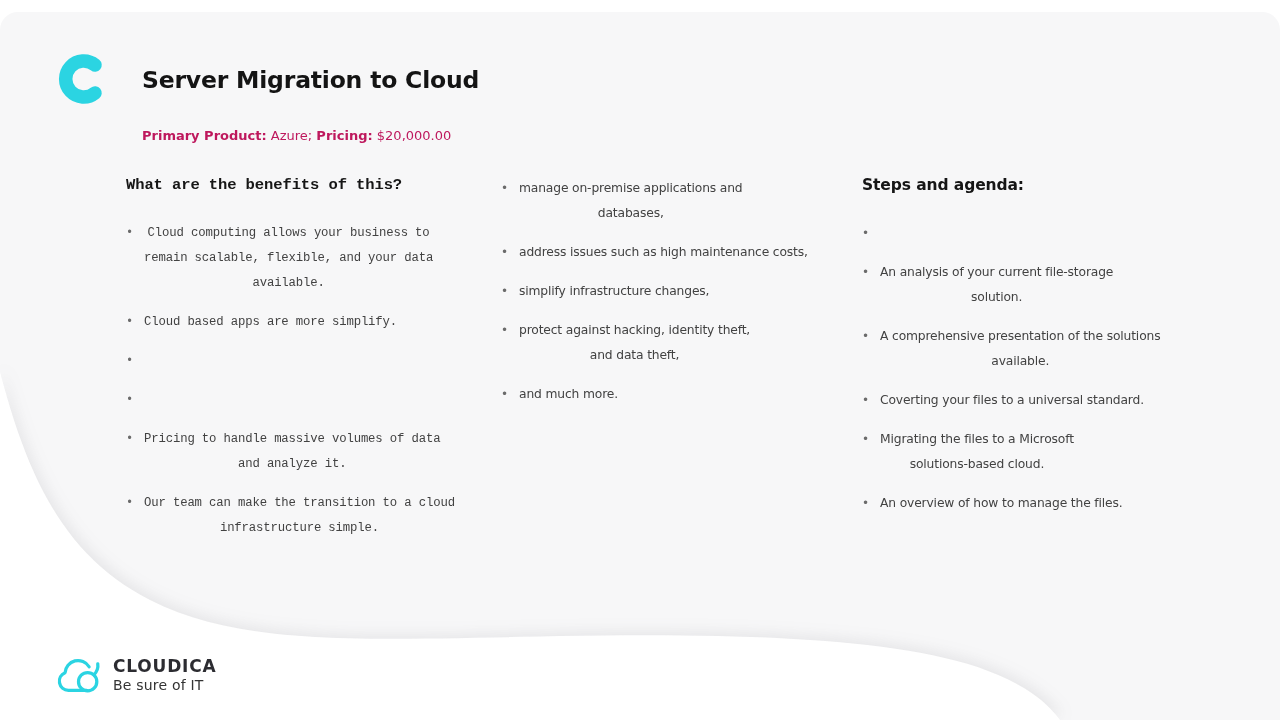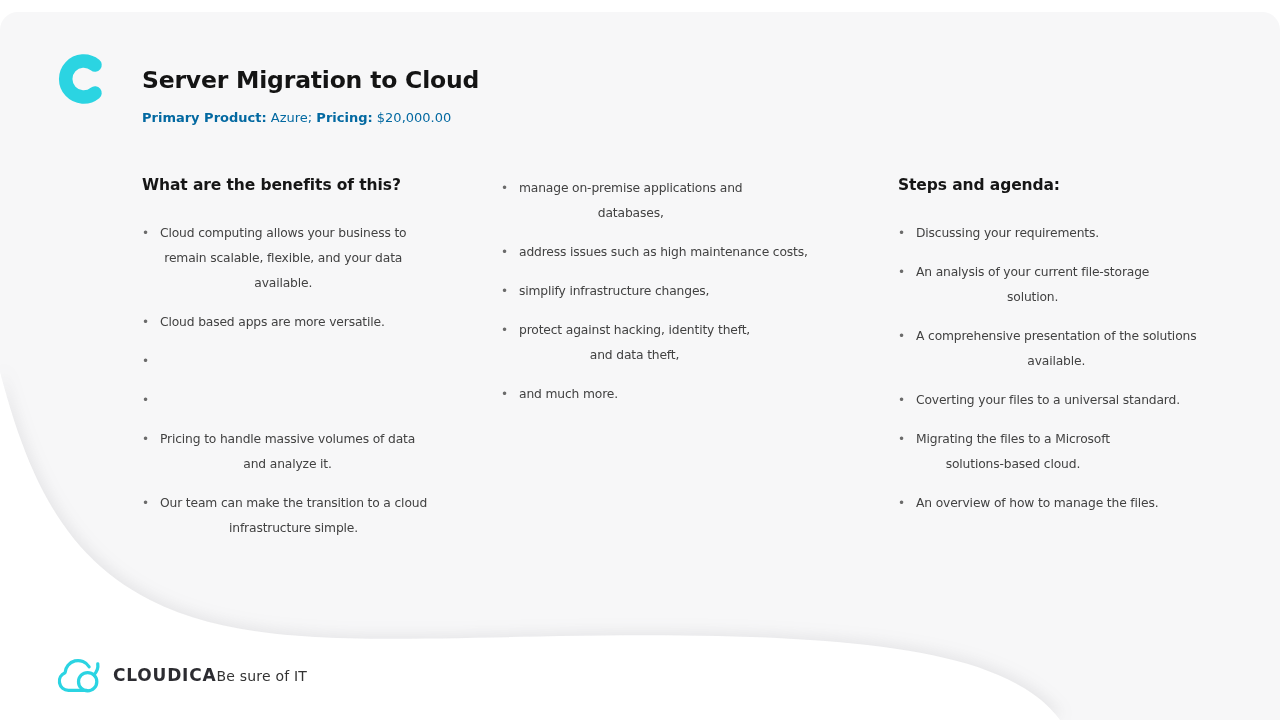"Primary Product: Azure; Pricing:" .page-meta { color: #0369a1 -> #be185d; top: 110px -> 128px }
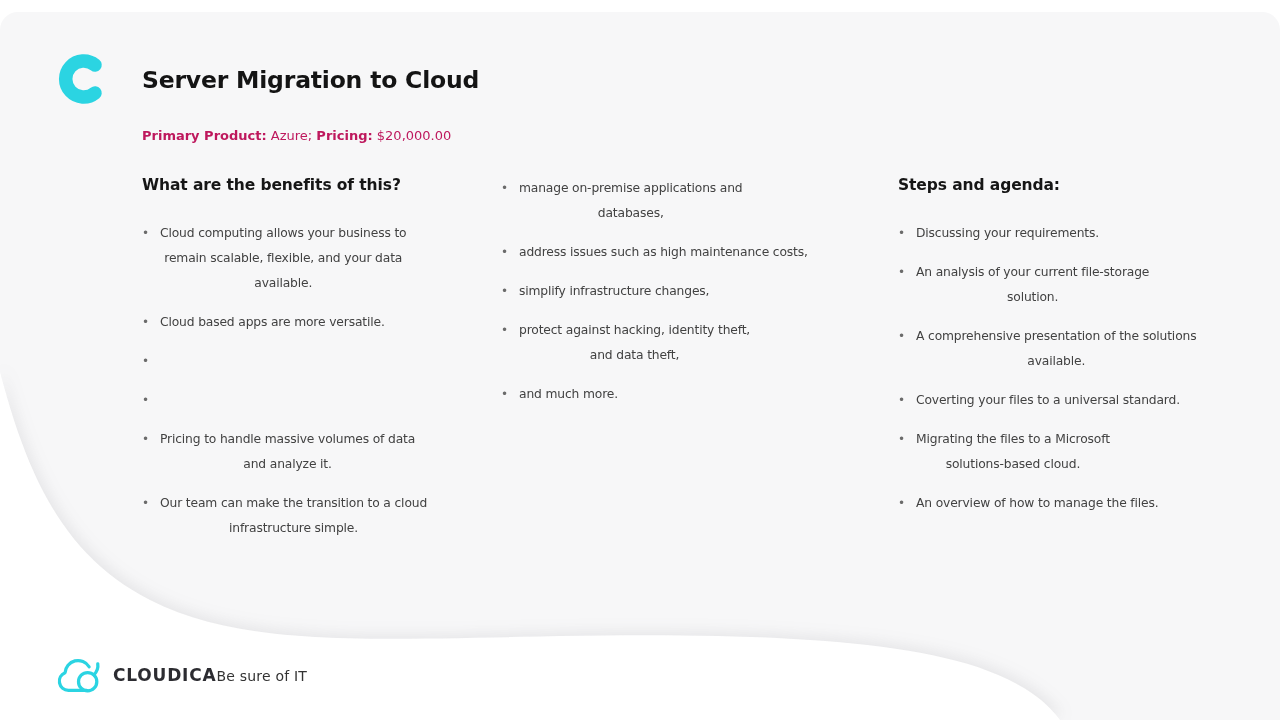"What are the benefits of" .col-0 { font-family: none -> Liberation Mono, monospace; left: 142px -> 126px }
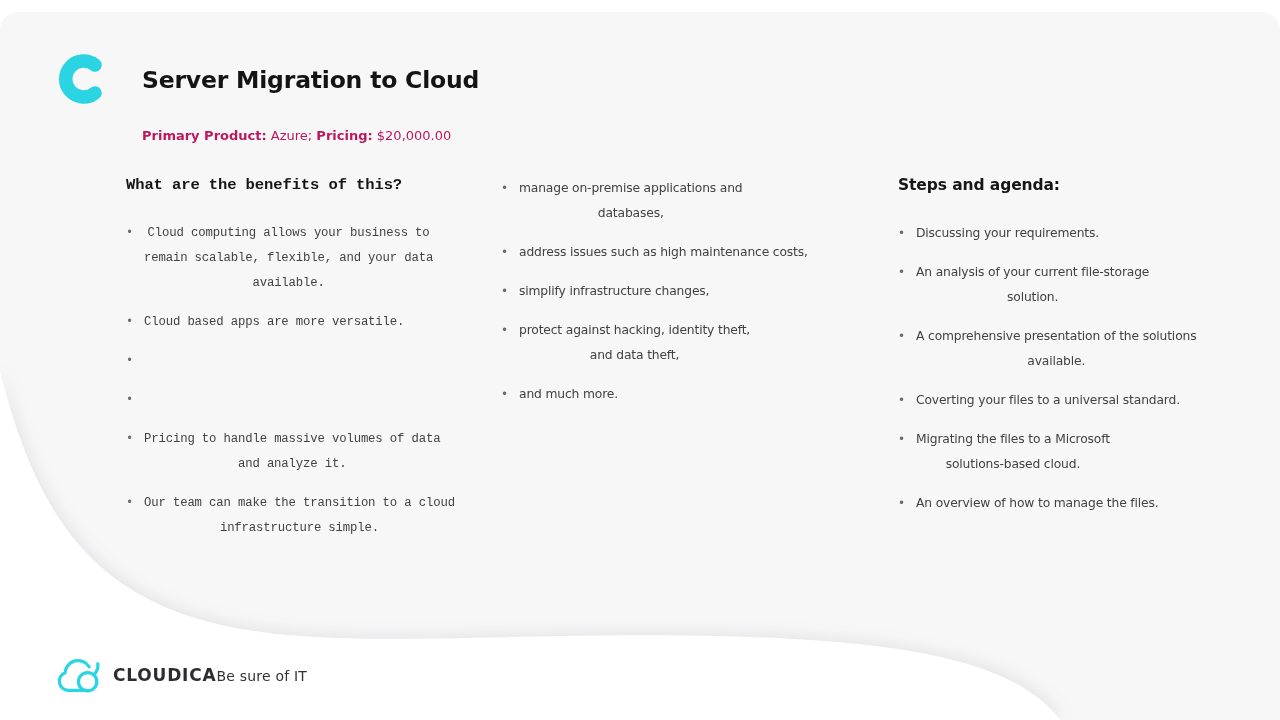"Steps and agenda:" .col-2 { margin-left: 36px -> none }
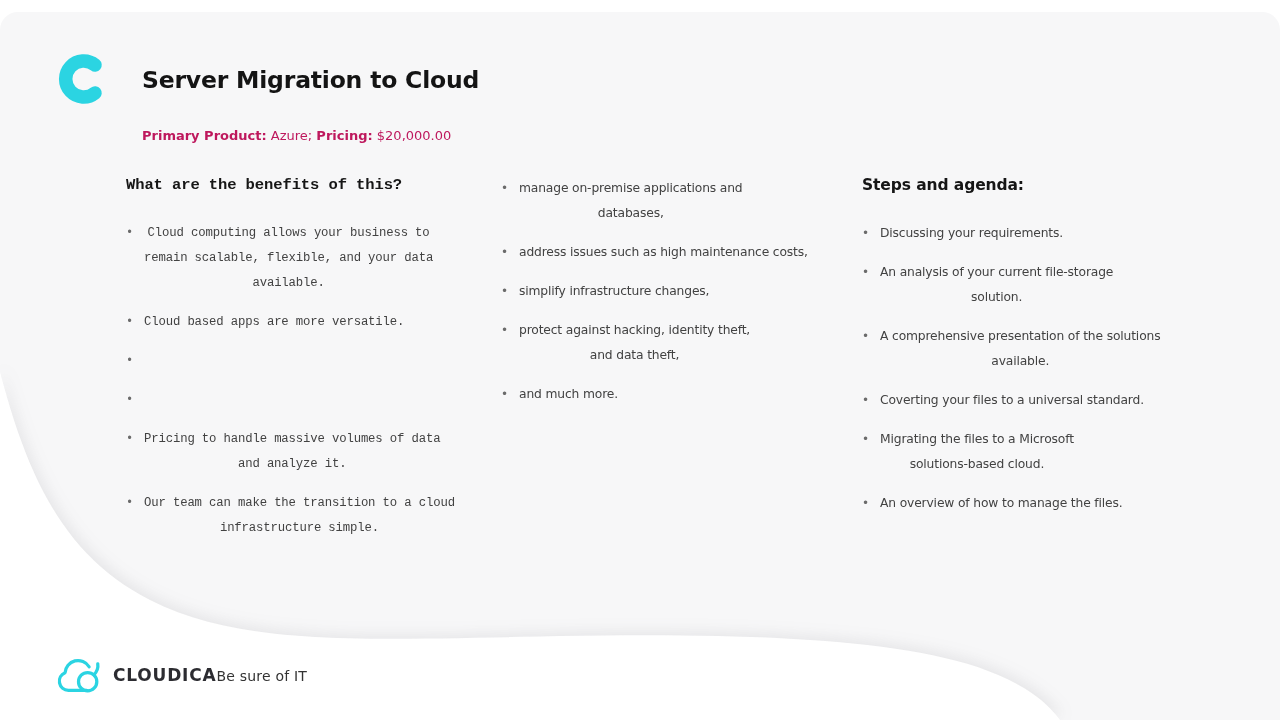"Discussing your requirements." span.txt { html: <span>Discussing your requirements.</span> -> none }
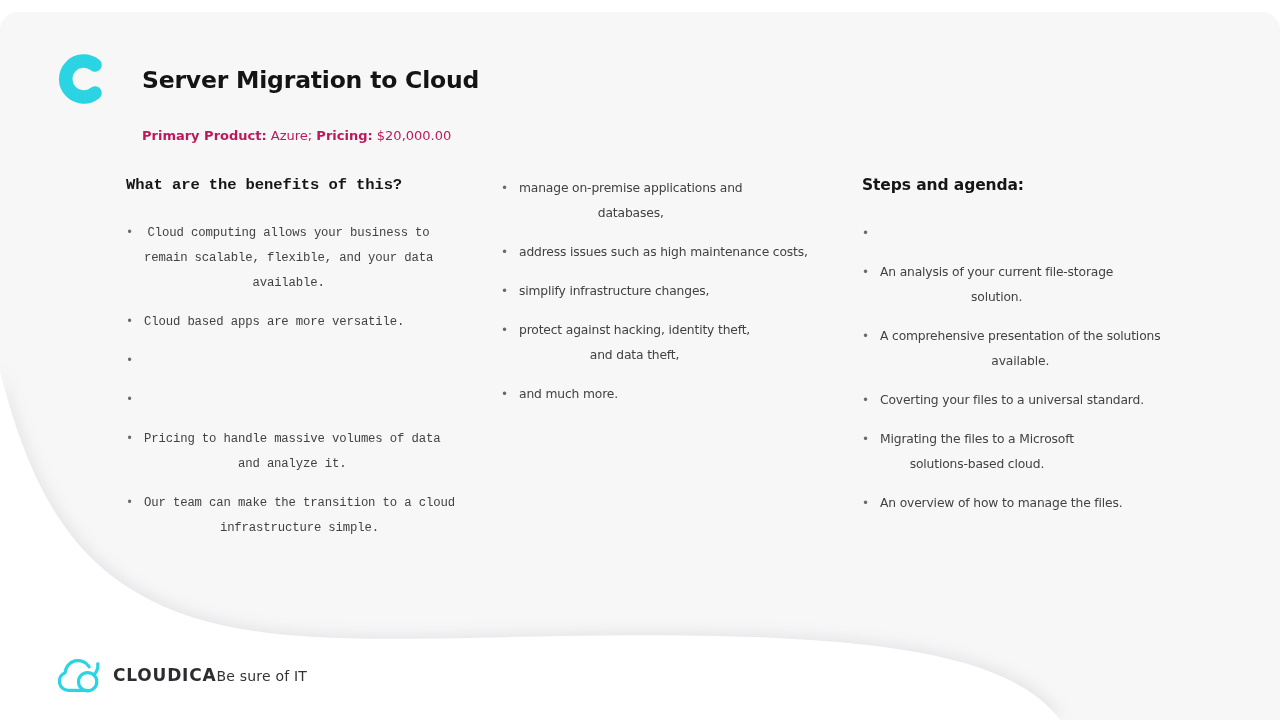"Cloud based apps are more" span.txt { text: versatile -> simplify }
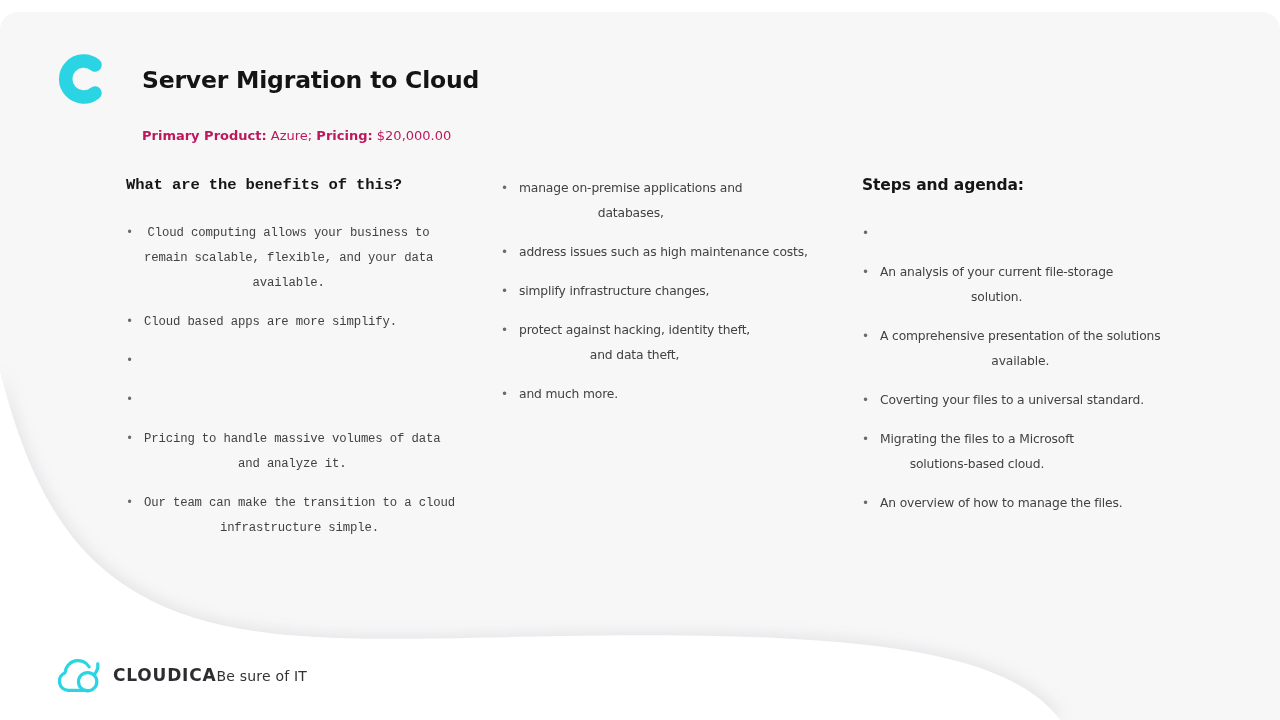"CLOUDICA" .brand .words { flex-direction: row -> column }
